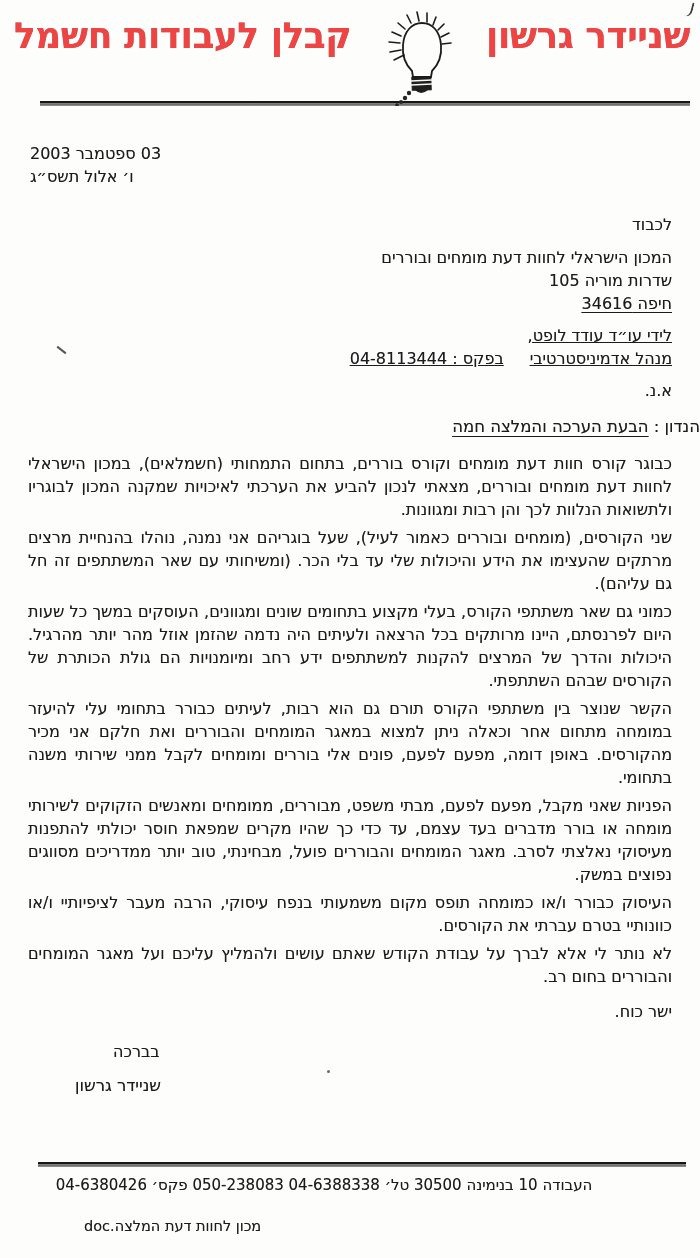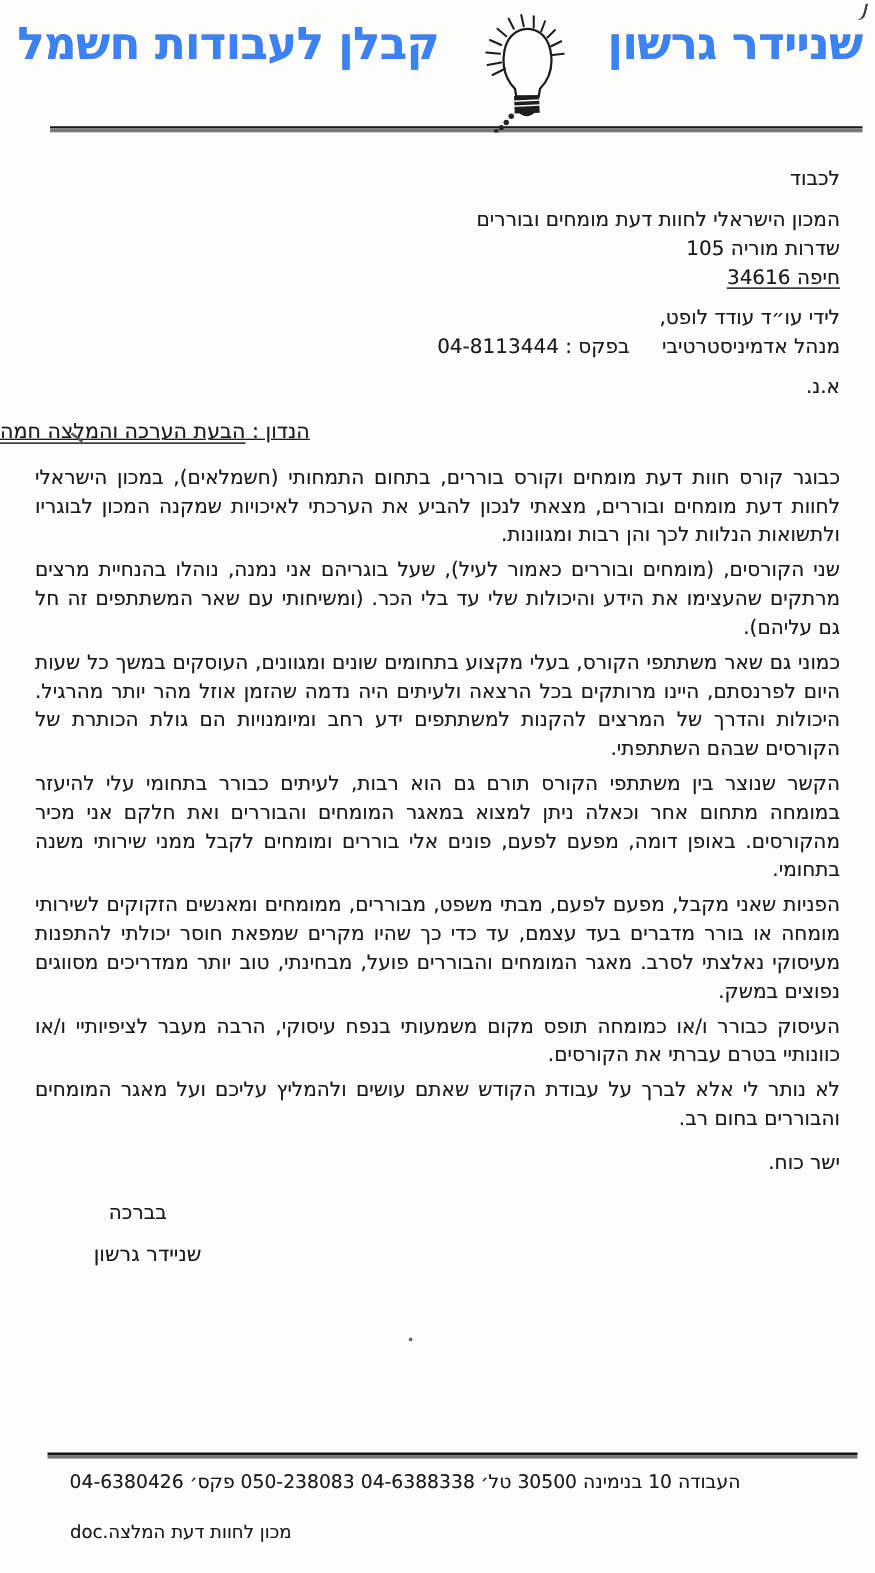"קבלן לעבודות חשמל" .brand-name, .brand-title { color: #3b82f6 -> #ef4444 }
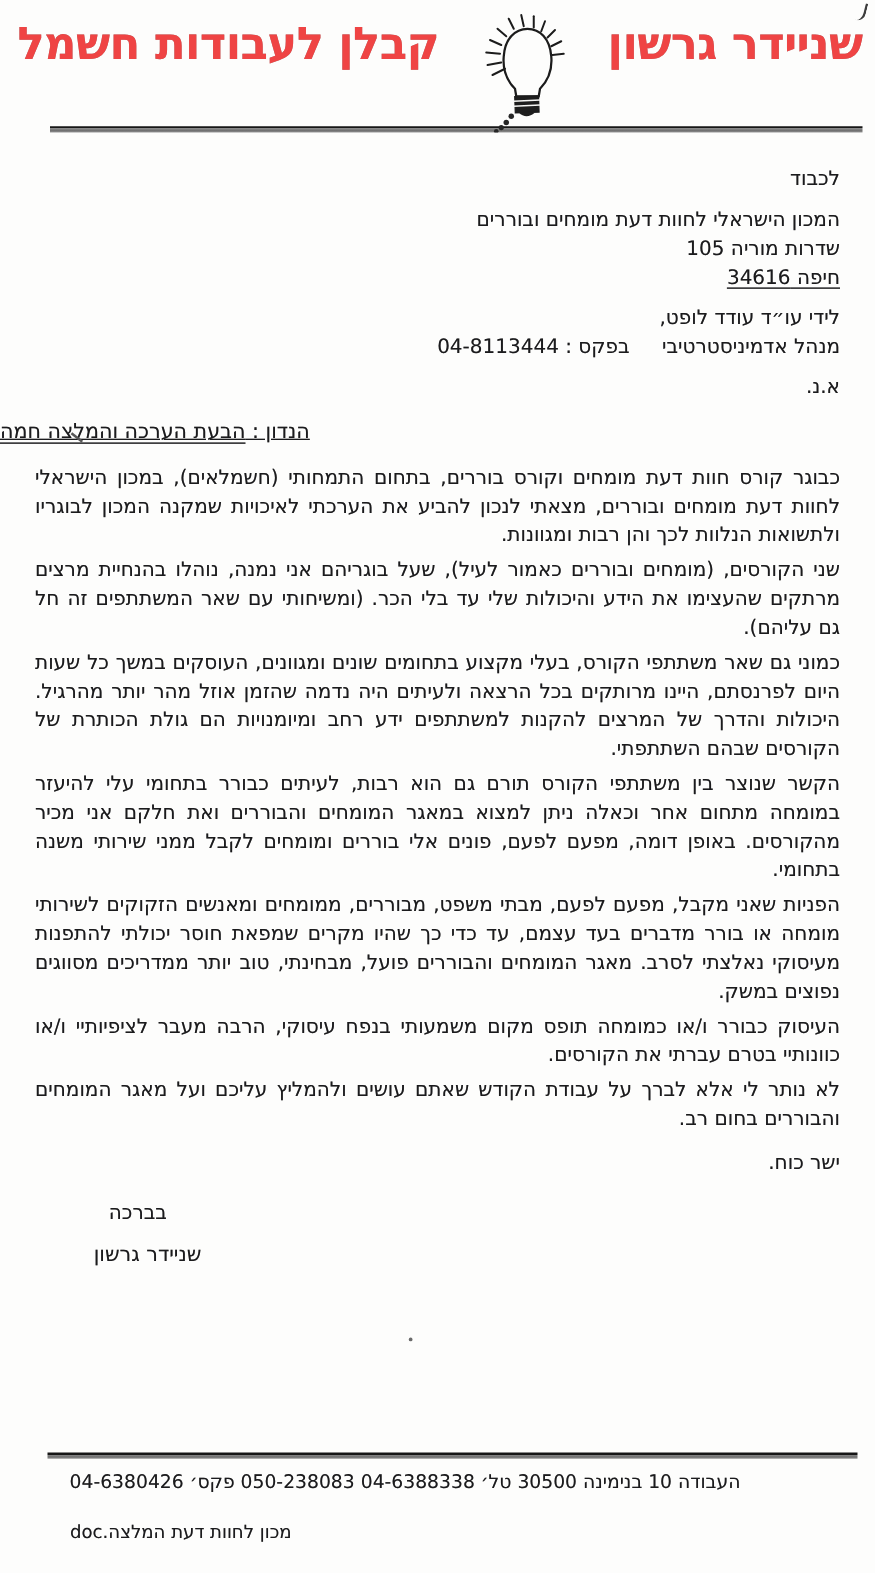"03 ספטמבר 2003" div.date-block { html: none -> <div> <div>03 ספטמבר 2003</div> <div>ו׳ אלול תשס״ג</div> </div> }
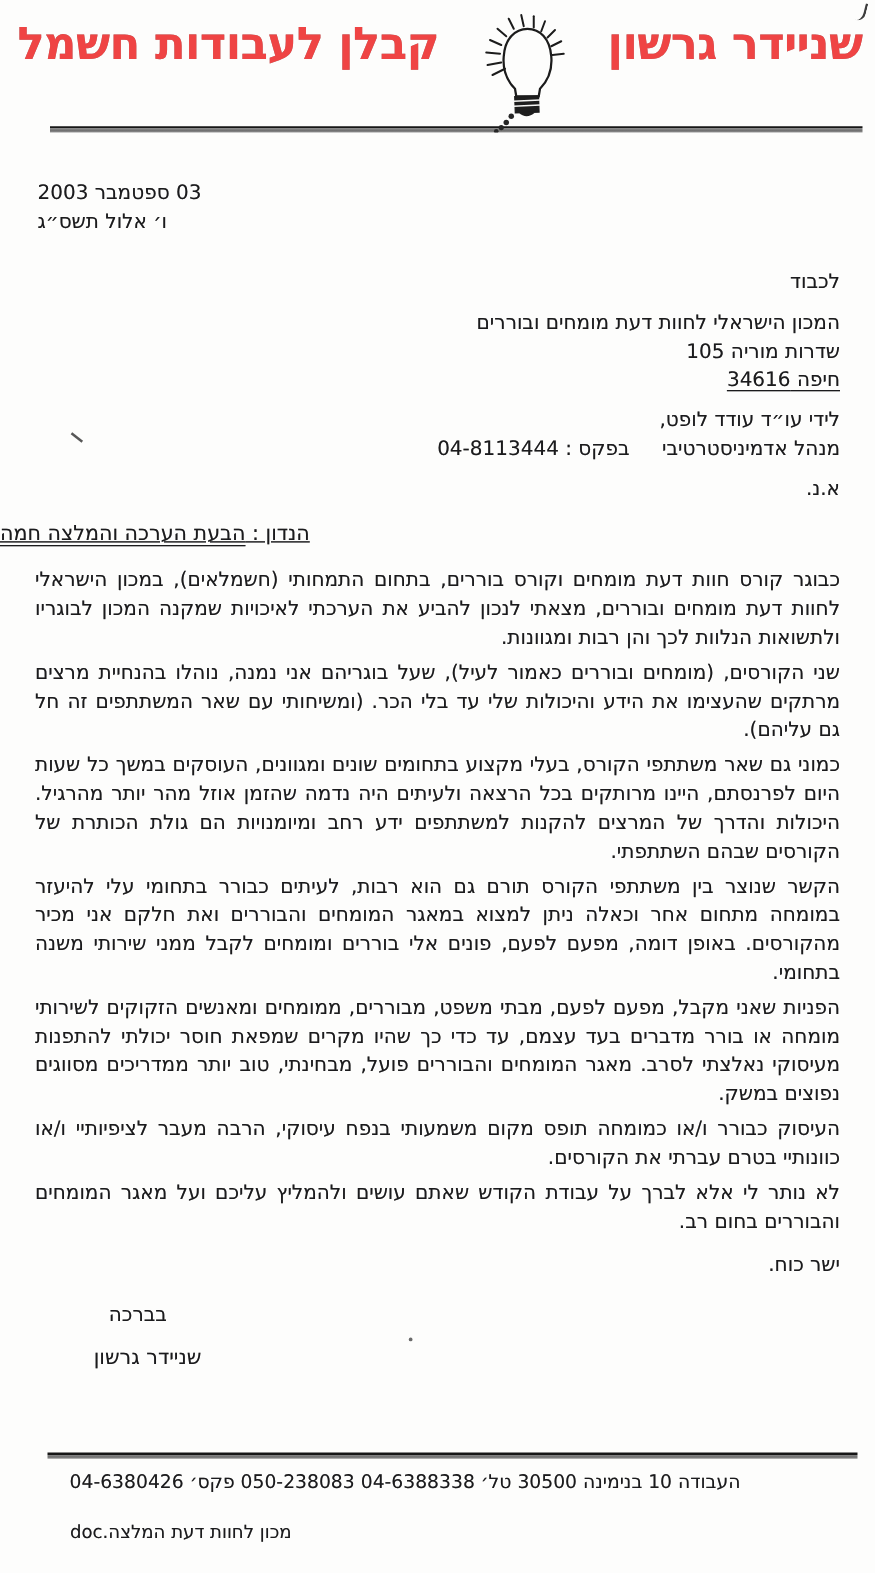"לידי עו״ד עודד לופט," .attn-block { text-decoration: none -> underline }
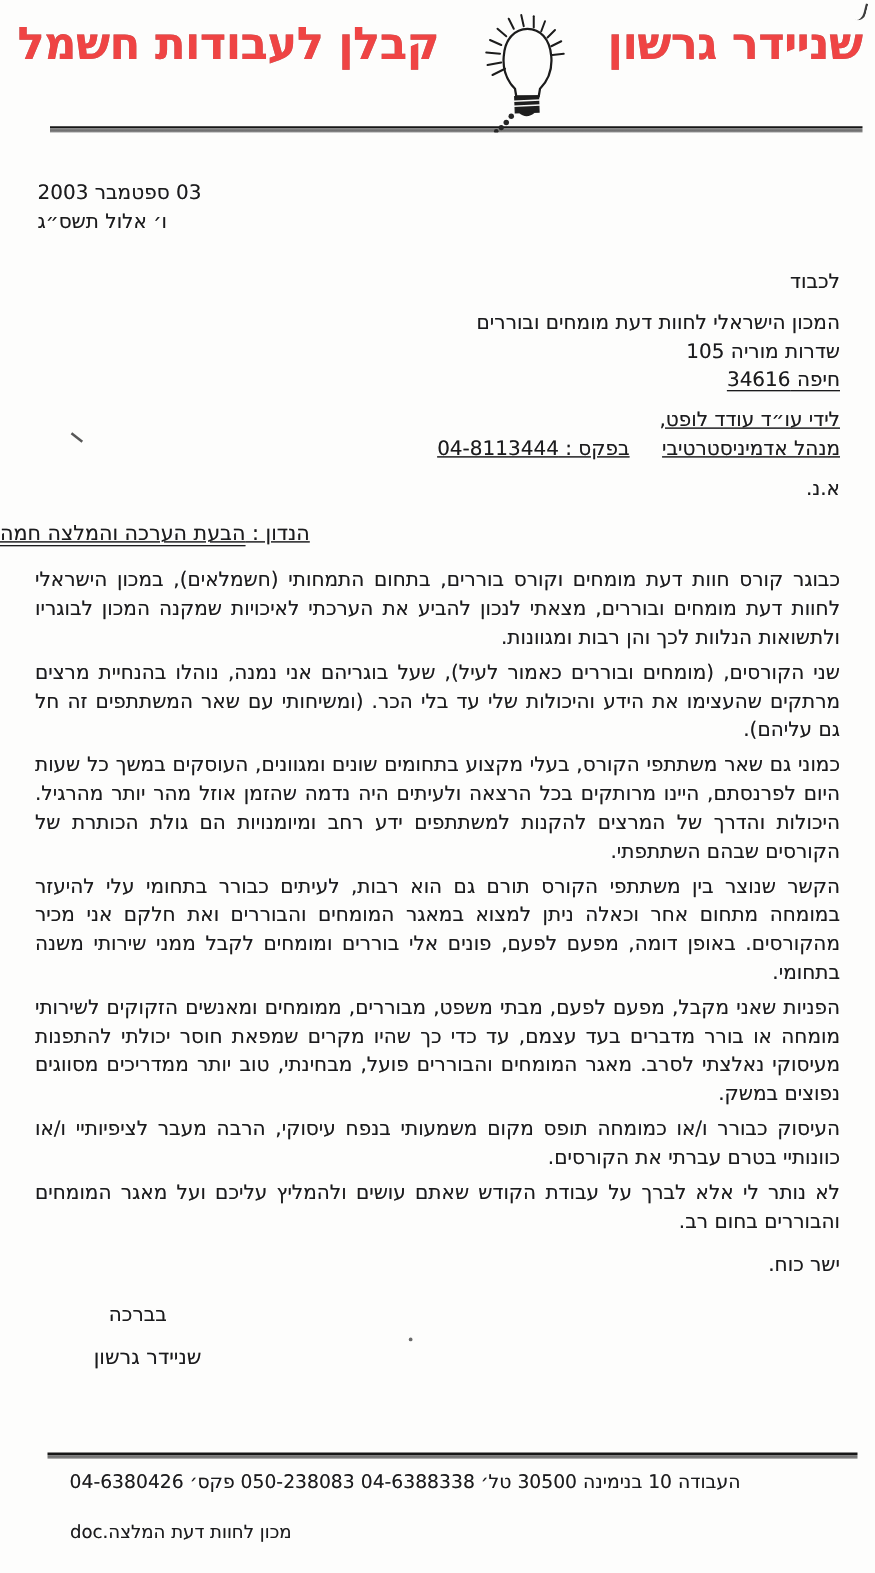"הנדון : הבעת הערכה והמלצה" .subject-line { text-align: left -> right; text-decoration: underline -> none }
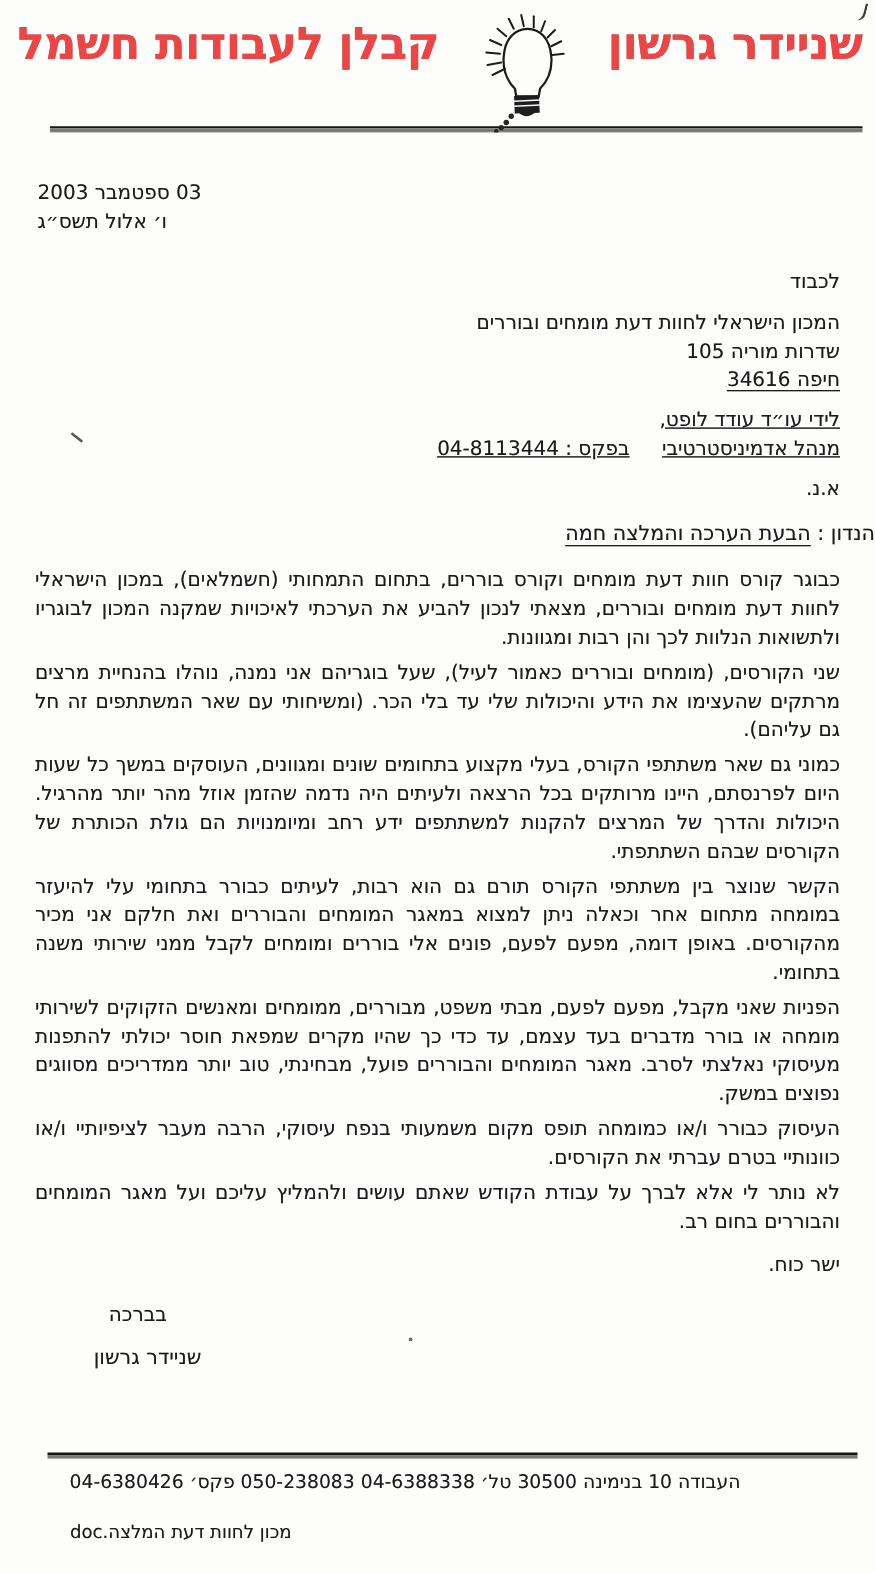"בברכה" .farewell { padding-left: 87px -> 113px }
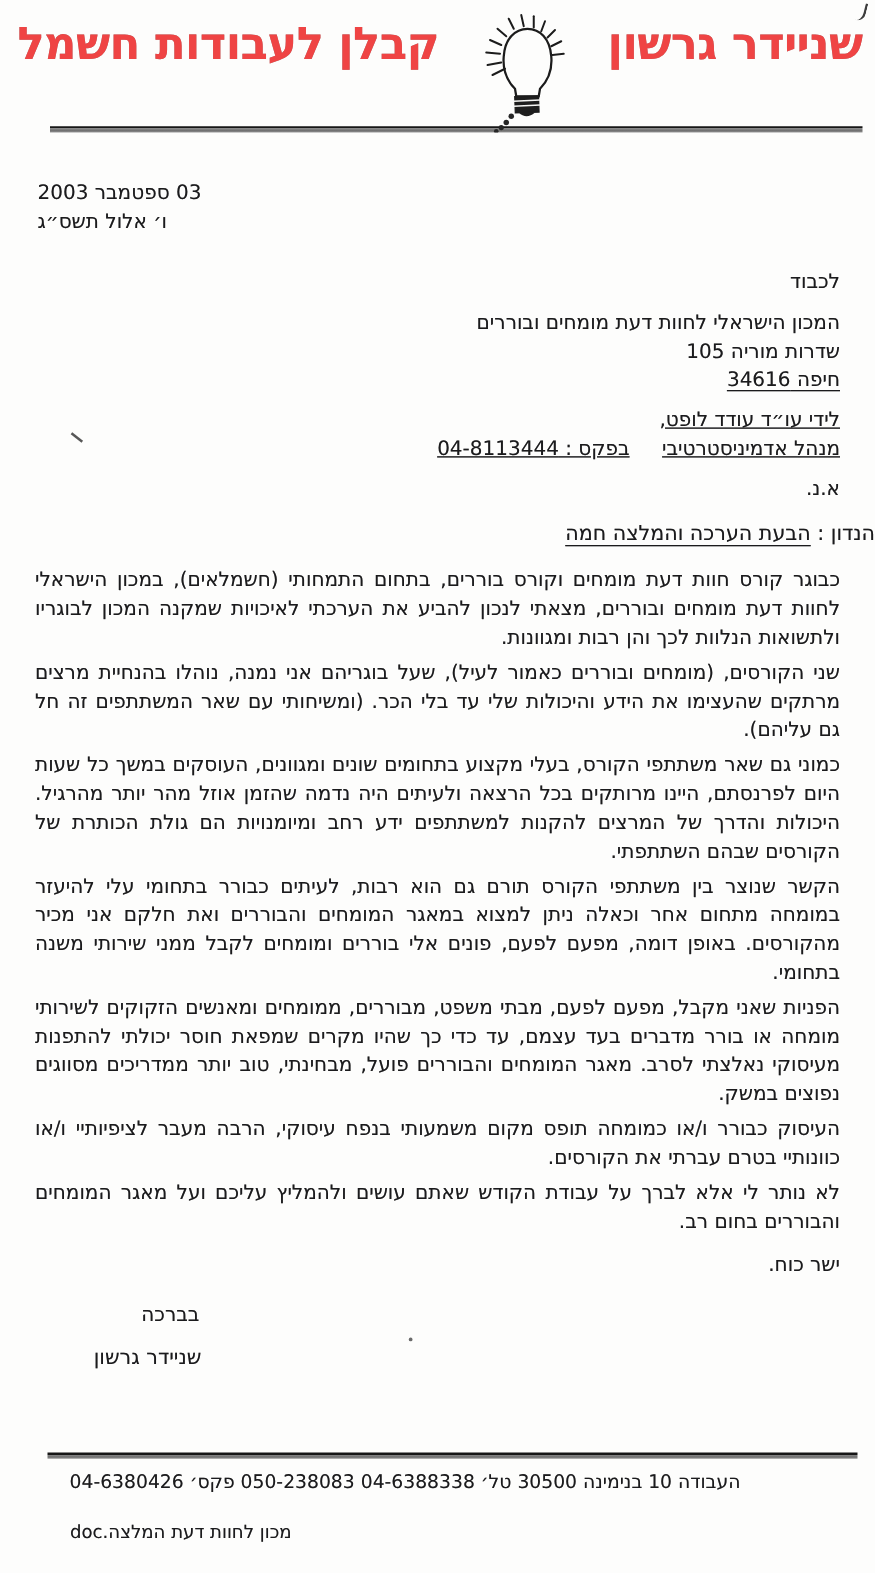"מכון לחוות דעת המלצה.doc" .footer-filename { padding-left: 56px -> 84px }
